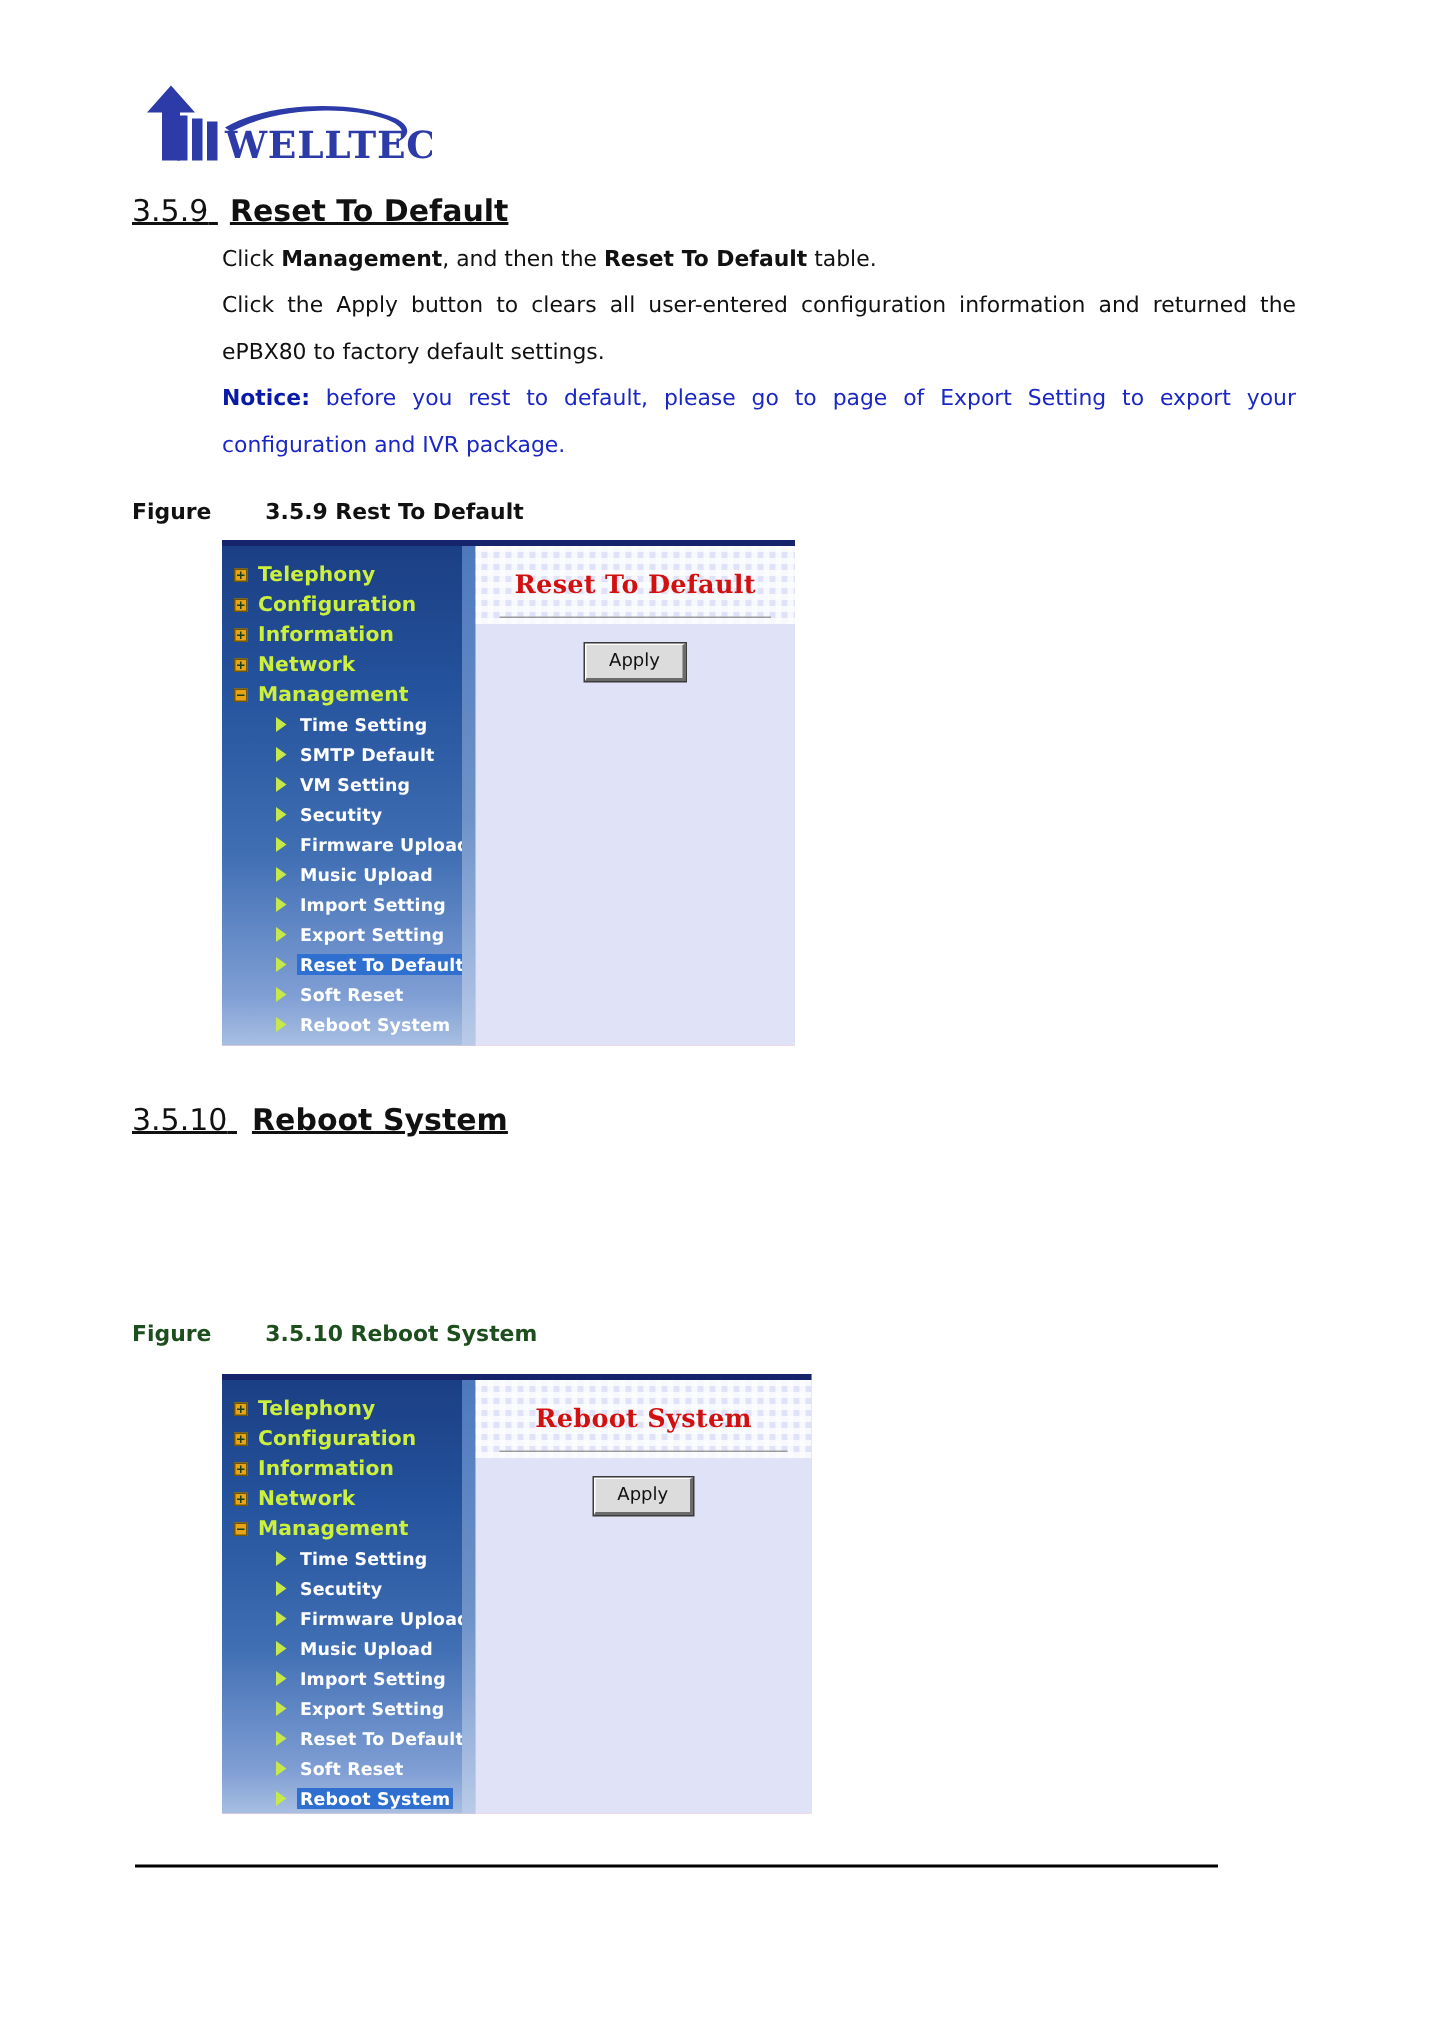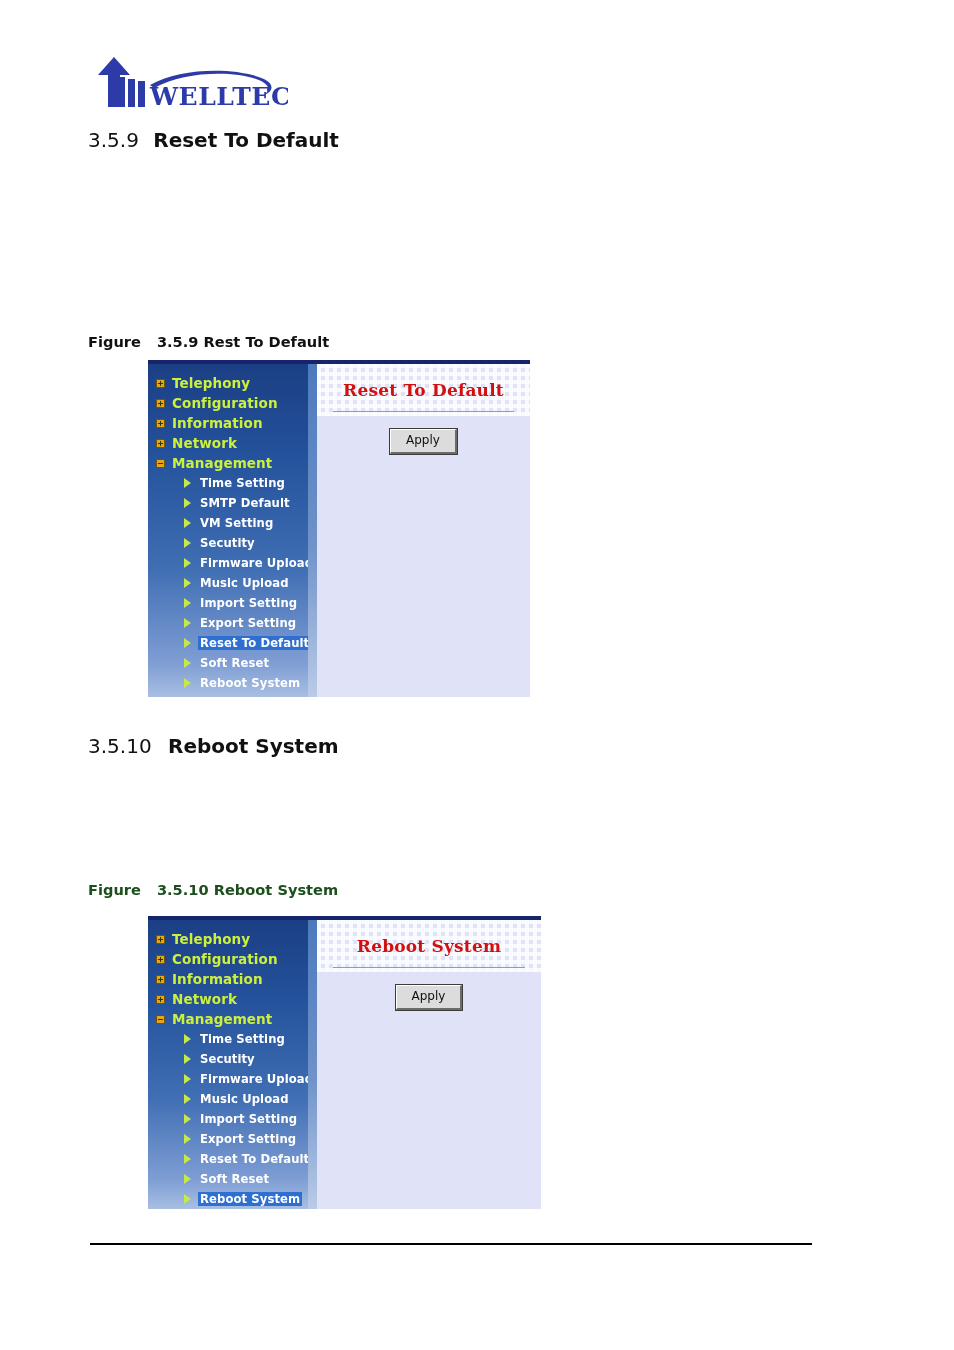"3.5.9 Reset To Default" .section-head { text-decoration: none -> underline }
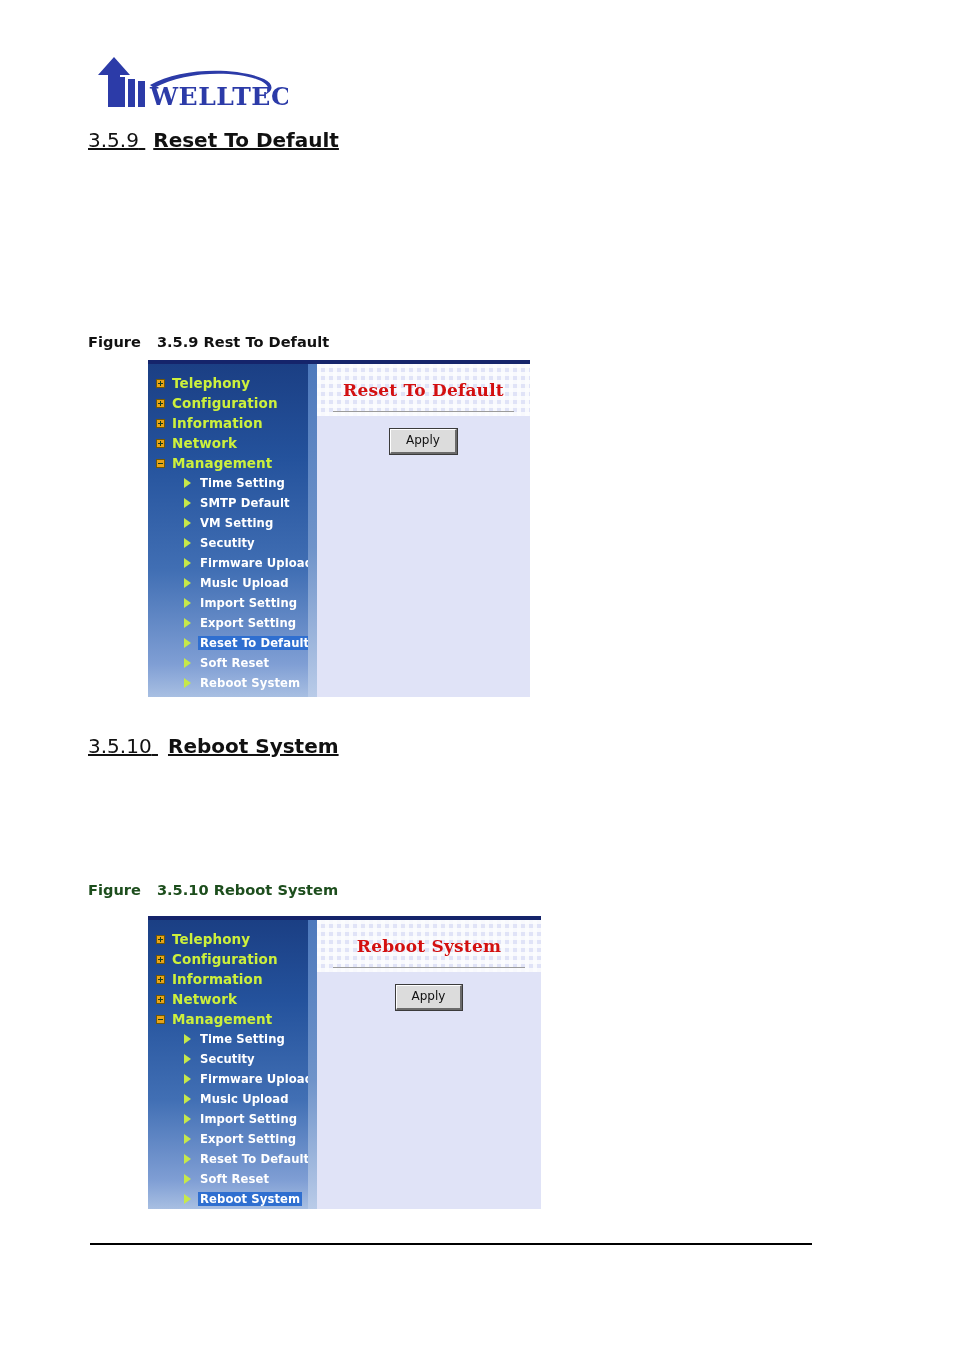"Click Management, and then the" p { html: none -> <p> <span>Click </span><b>Management</b><span>, and then the </span><b>Reset To Default</b><span> table.</span> </p> }
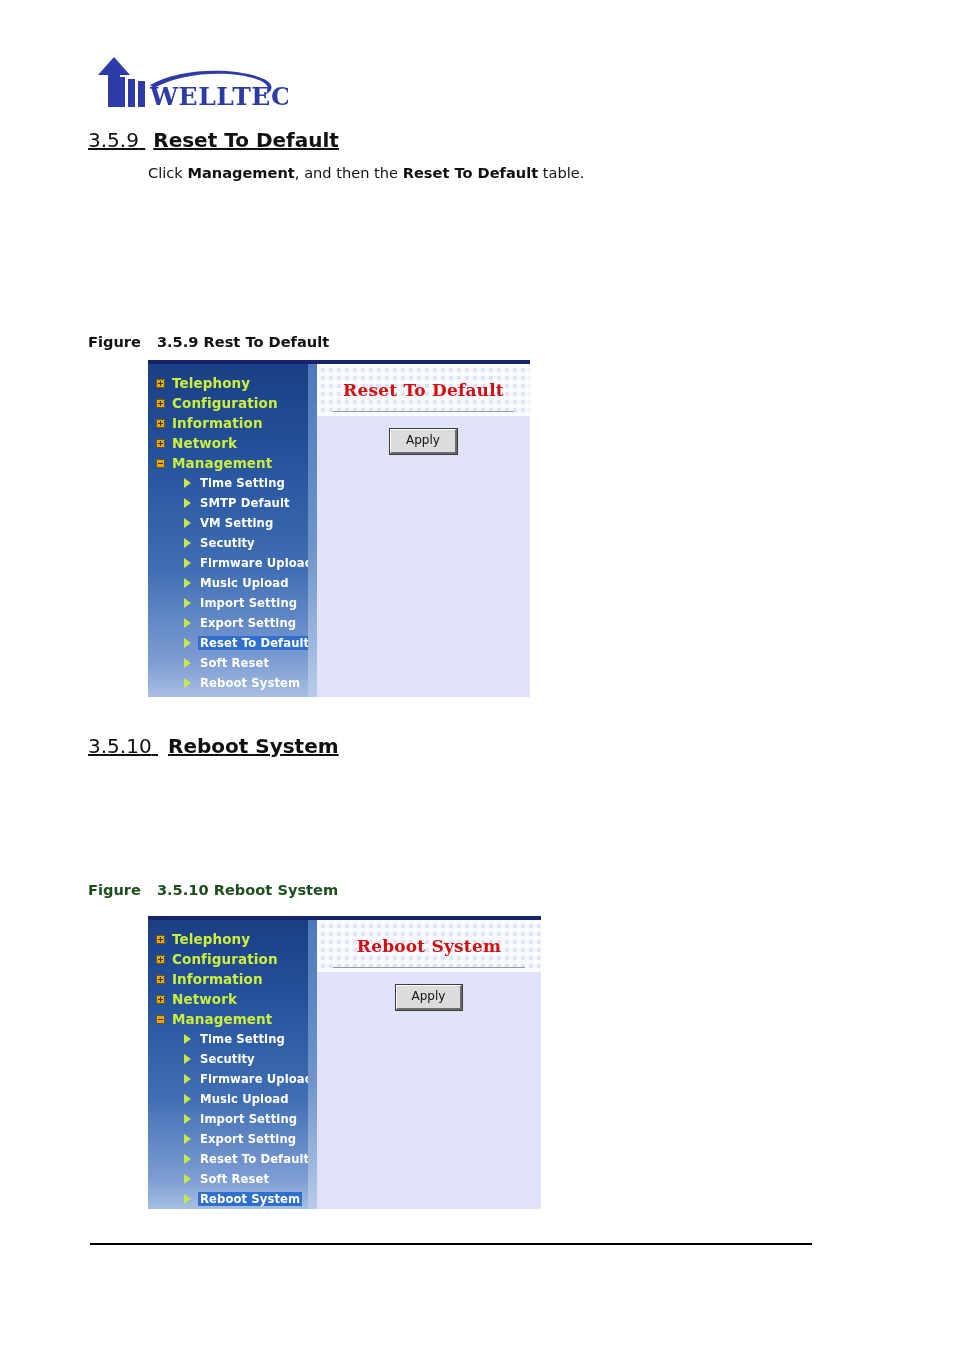"Click the Apply button to" p { html: none -> <p>Click the Apply button to clears all user-entered configuration information and returned the ePBX80 to factory default settings.</p> }
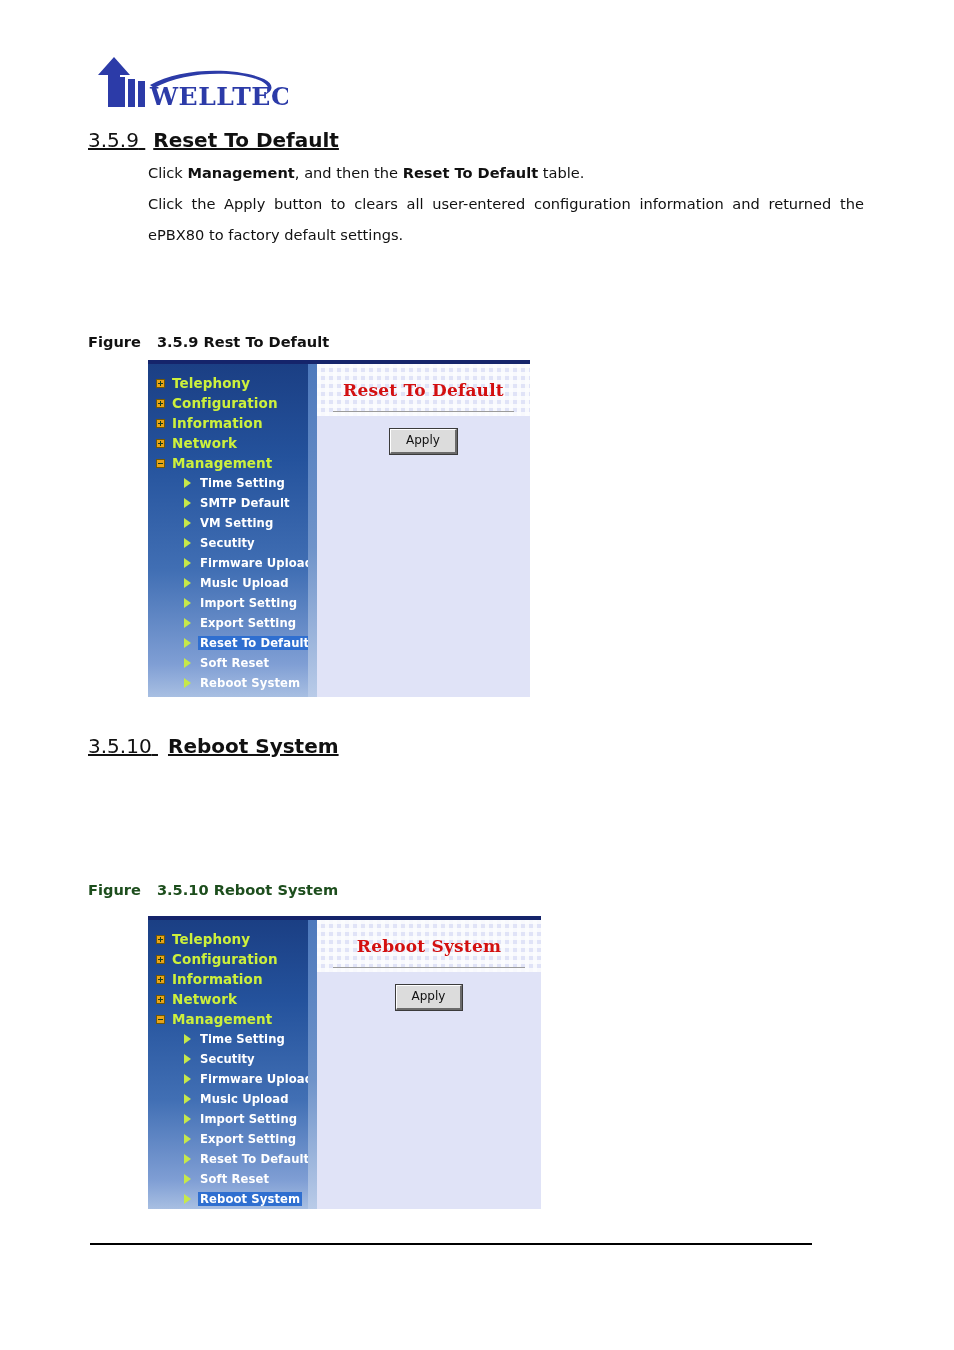"Notice: before you rest to" p.notice { html: none -> <p> <b>Notice:</b><span> before you rest to default, please go to page of Export Setting to export your configuration and IVR package.</span> </p> }
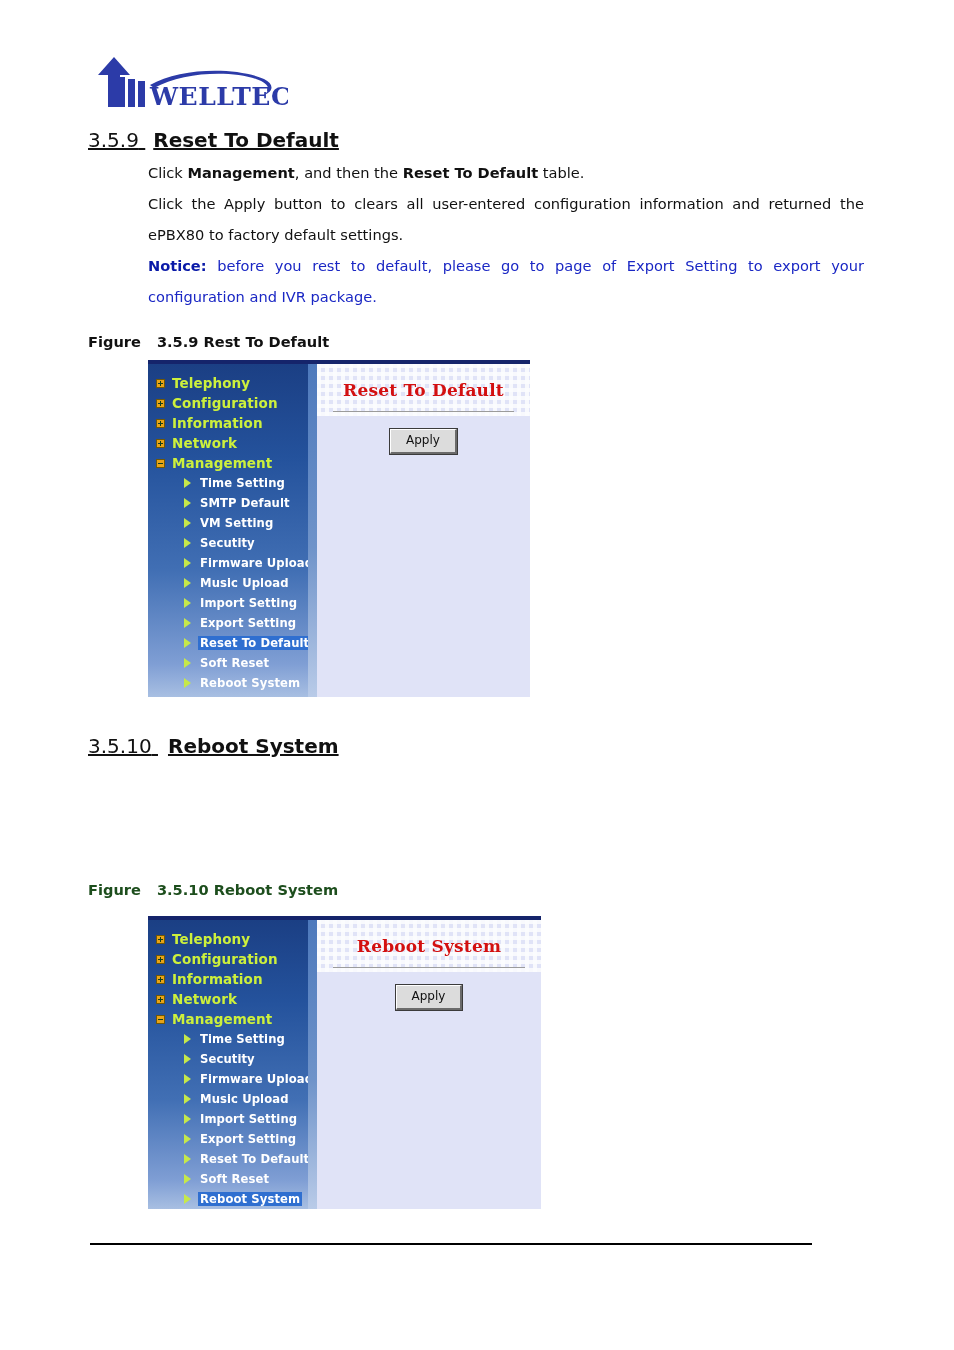"Figure" .fig-caption .cap-lead { margin-right: 16px -> 36px }
